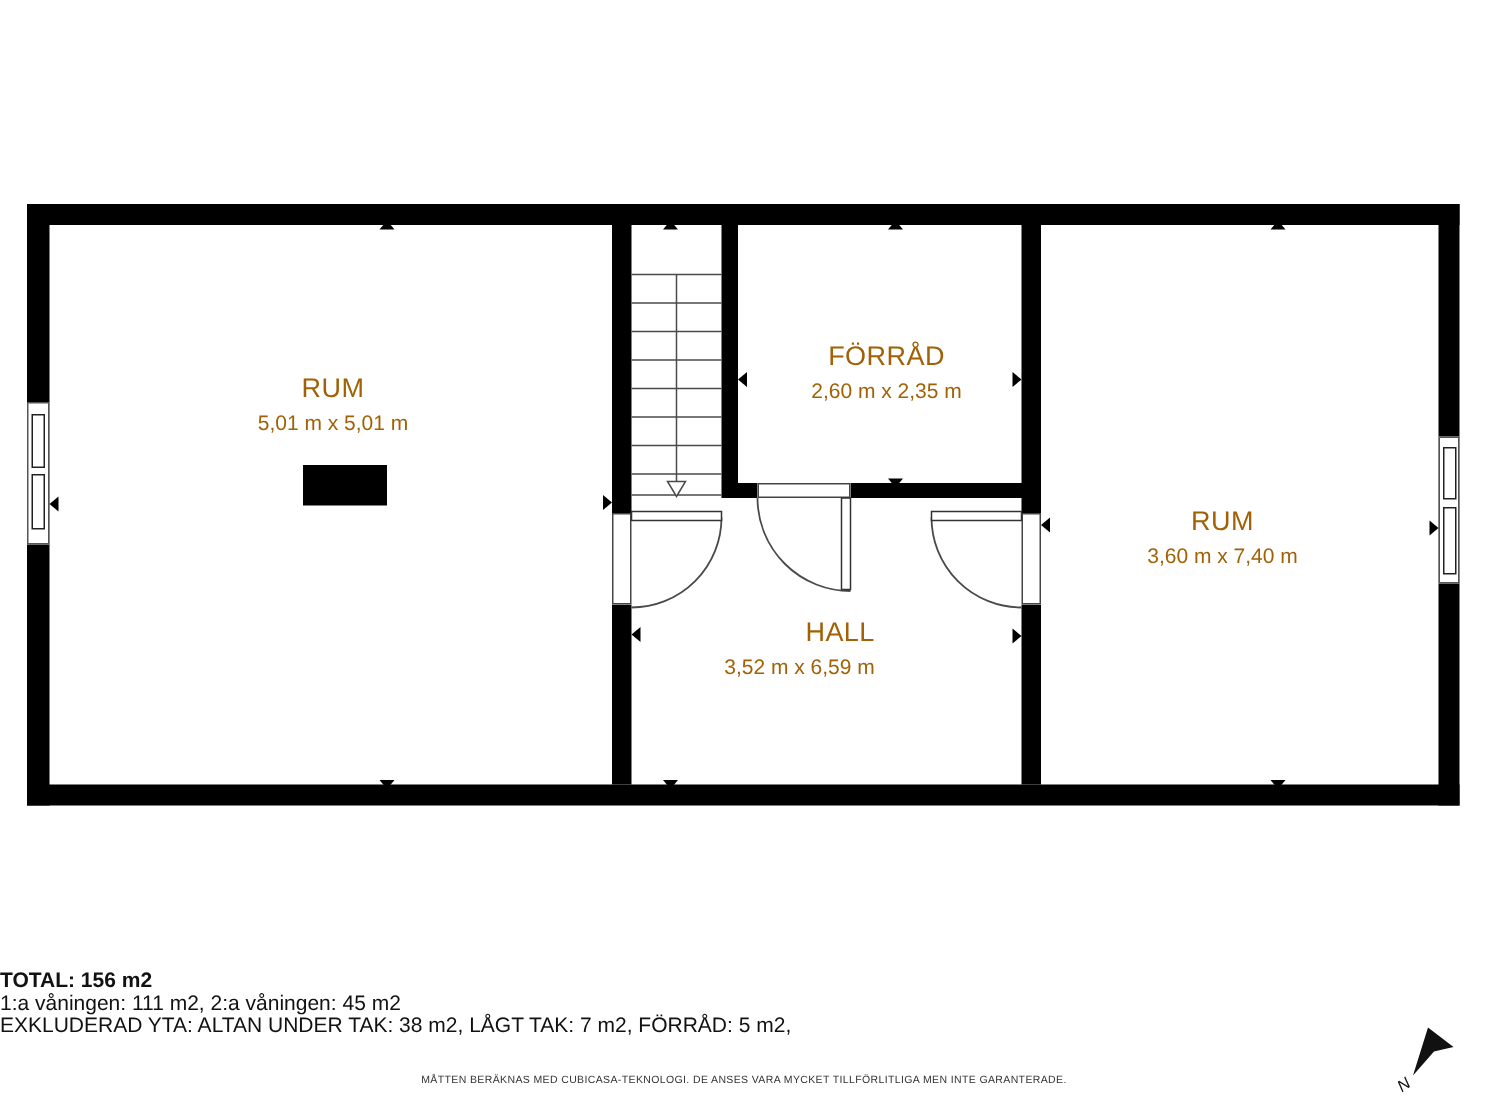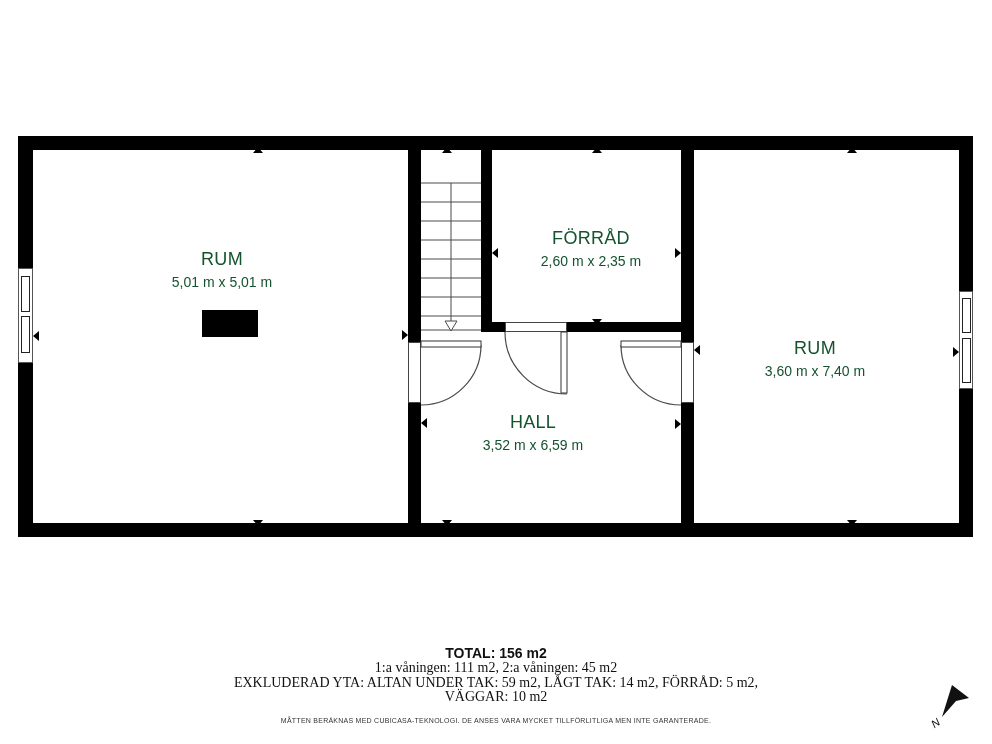"FÖRRÅD" .room-label { color: #14532d -> #a16207 }
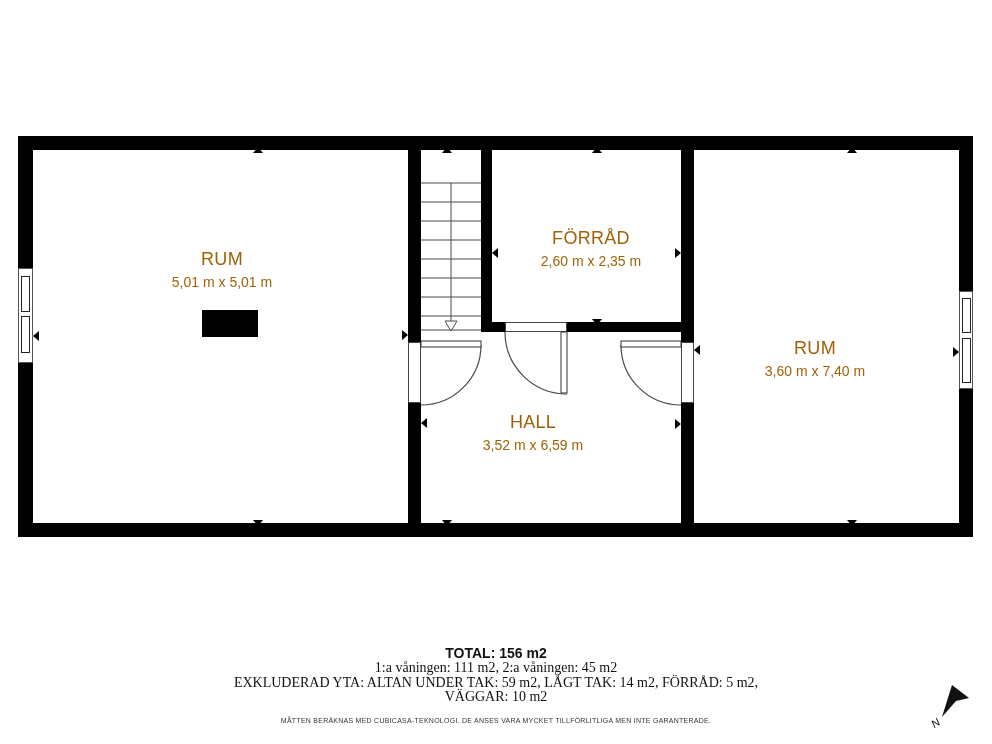"HALL" div.room-label { text-align: none -> right }
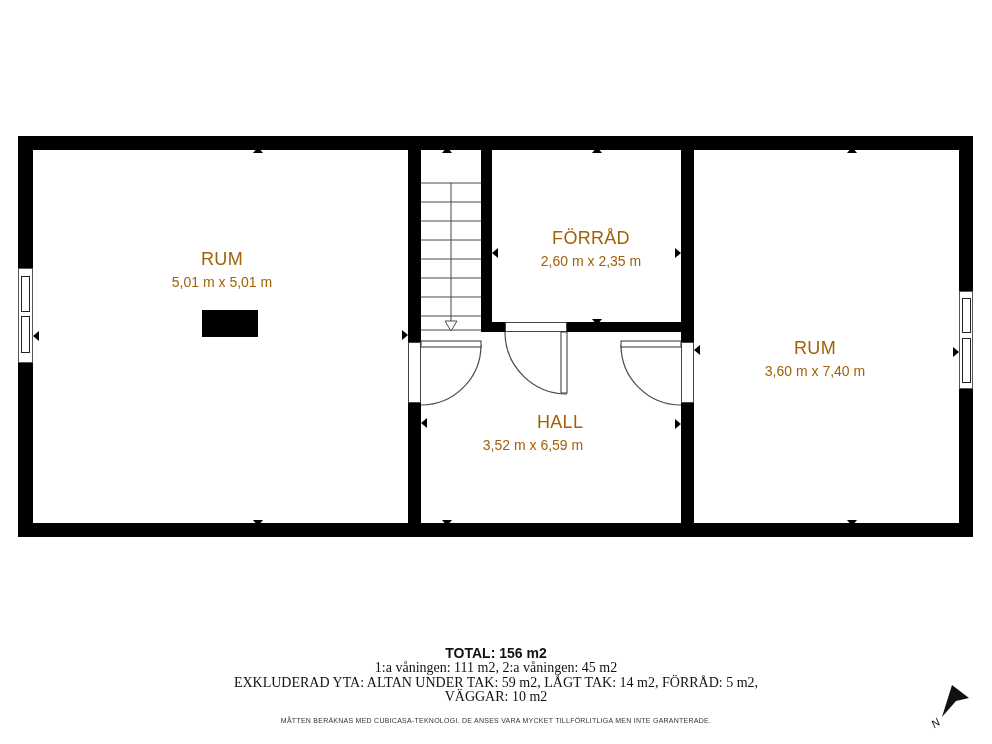"TOTAL: 156 m2" .summary { text-align: center -> left }
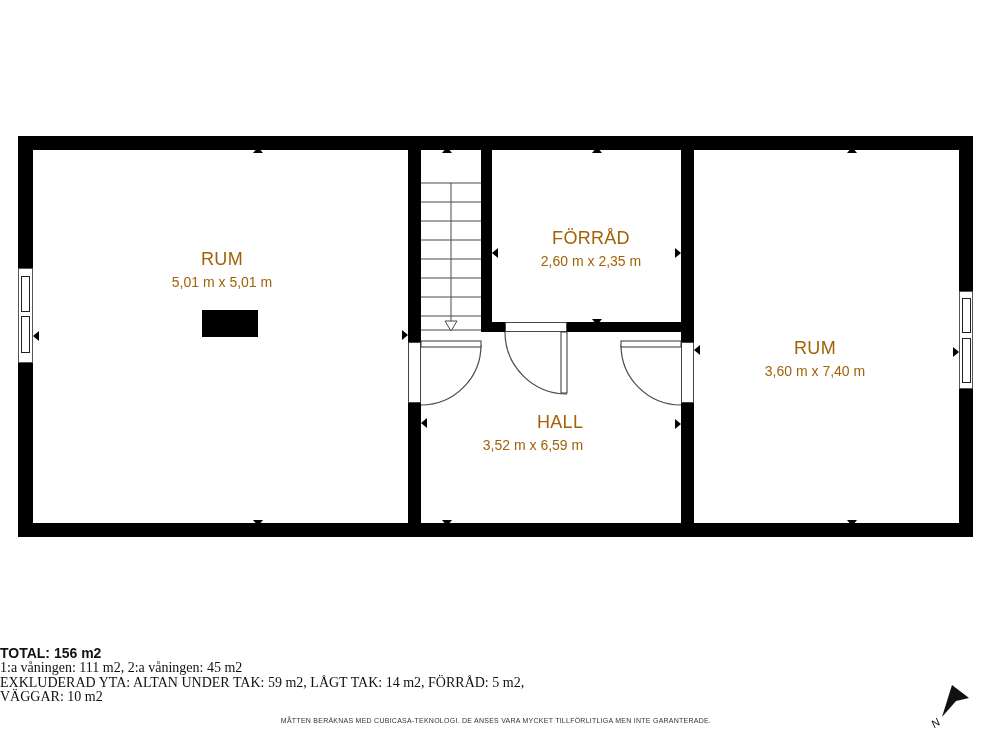"1:a våningen: 111 m2, 2:a" .summary .ln { font-family: Liberation Serif, serif -> none }
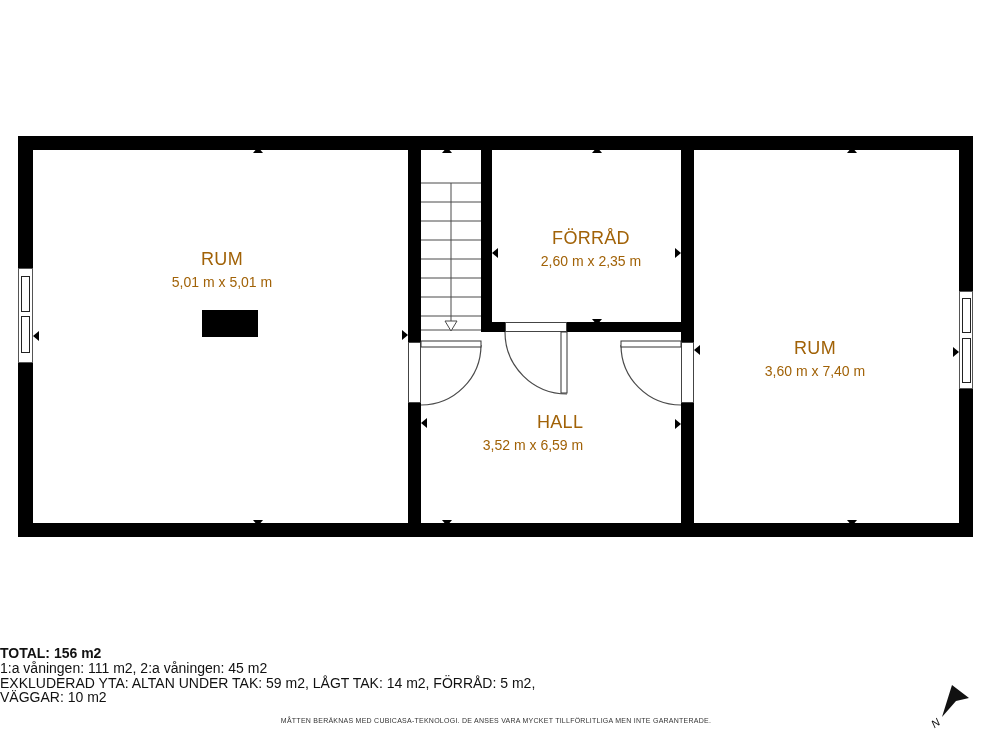"EXKLUDERAD YTA: ALTAN UNDER TAK:" div.ln { text: 59 m2, LÅGT TAK: 14 -> 38 m2, LÅGT TAK: 7 }
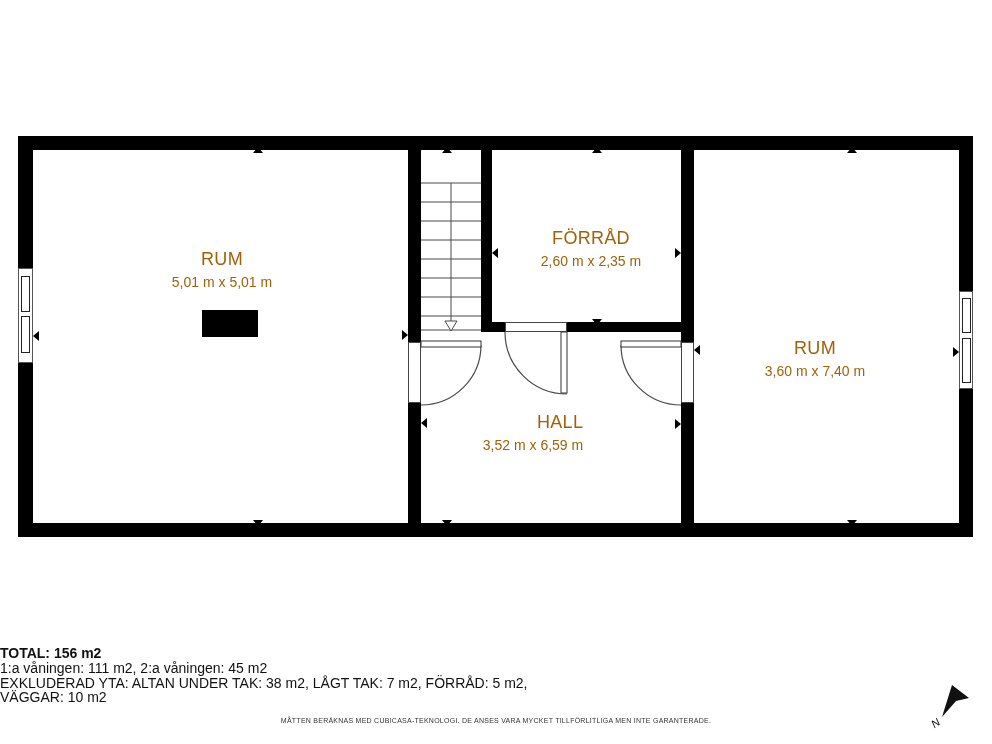"VÄGGAR: 10 m2" div.ln { html: <div>VÄGGAR: 10 m2</div> -> none }
